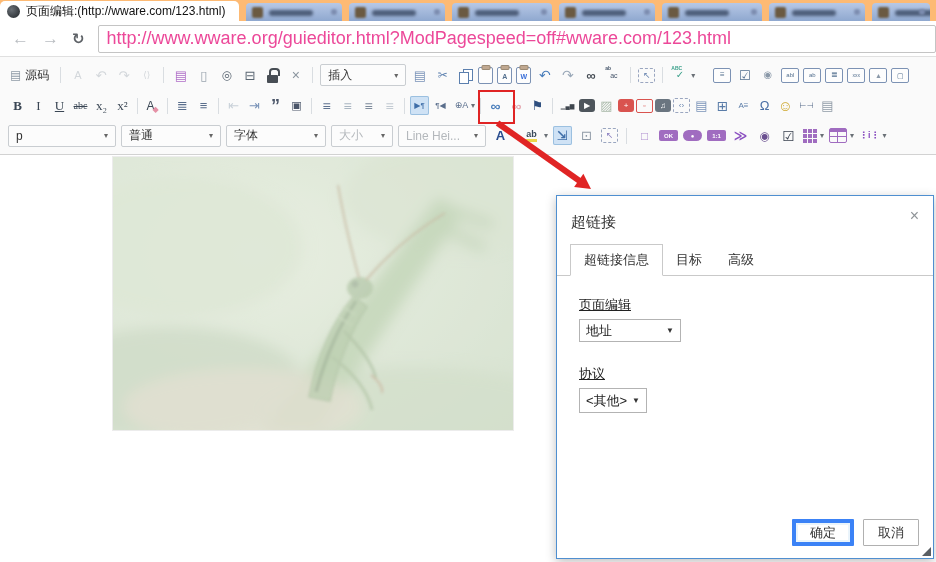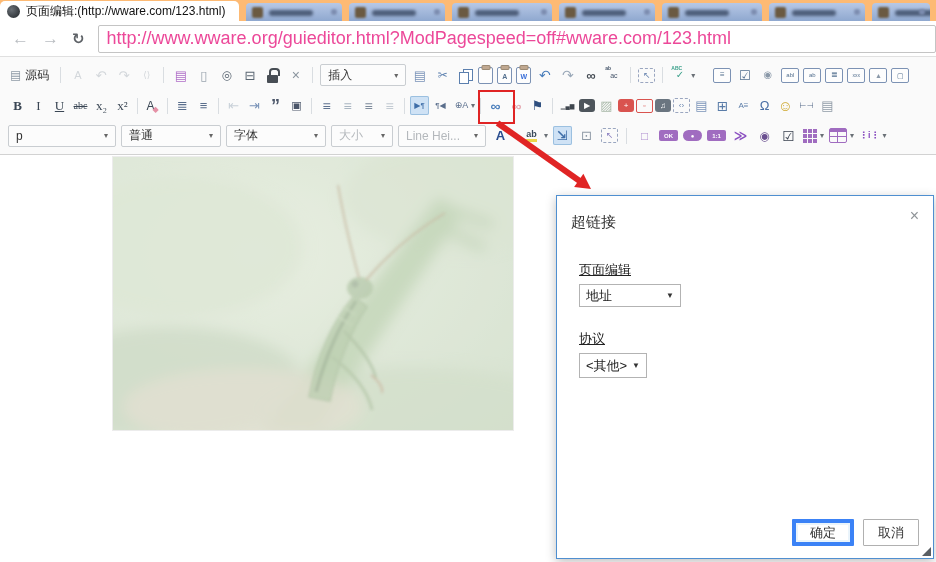"超链接信息" div.dlg-tabs { html: none -> <div> <div>超链接信息</div> <div>目标</div> <div>高级</div> </div> }
